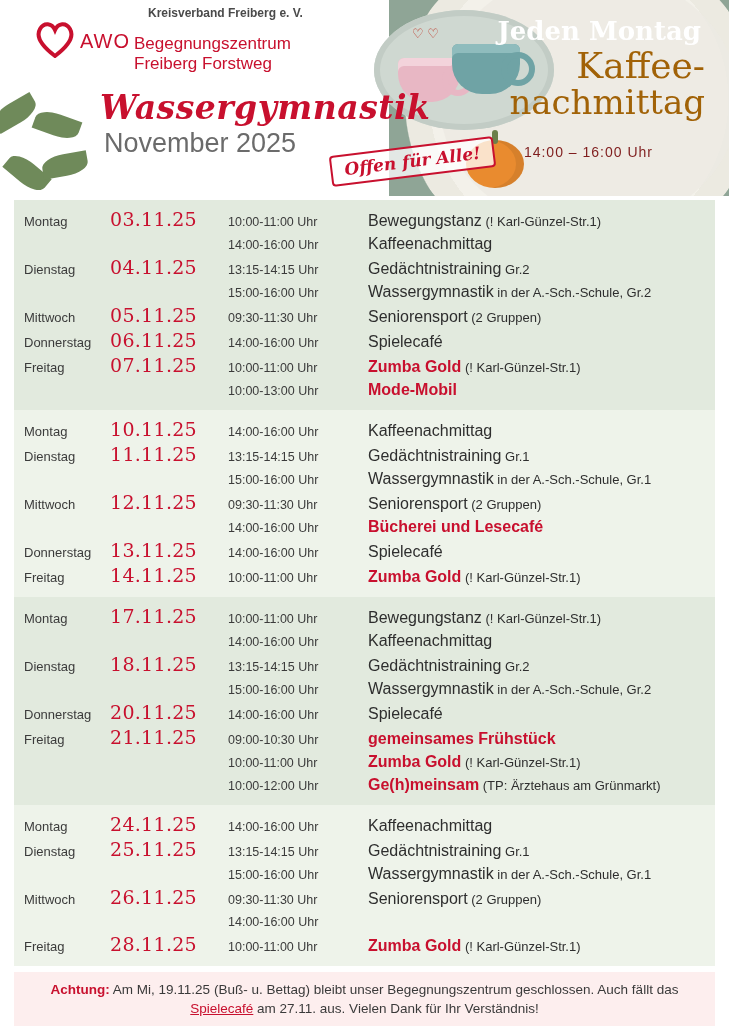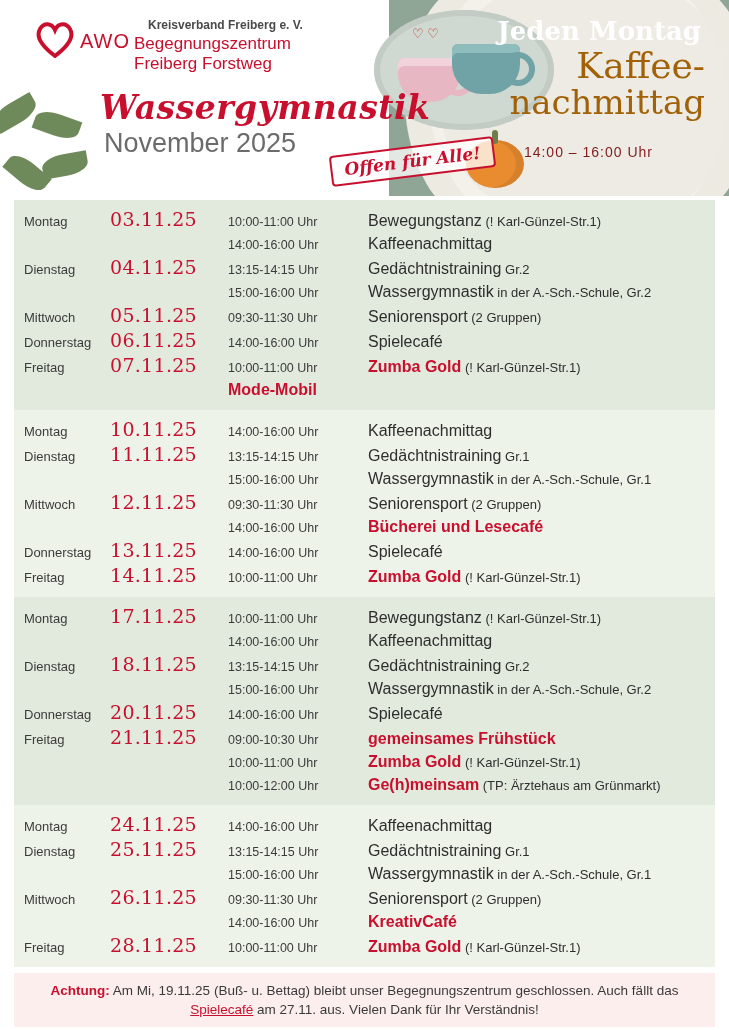"Kreisverband Freiberg e. V." .org-line1 { top: 18px -> 6px }
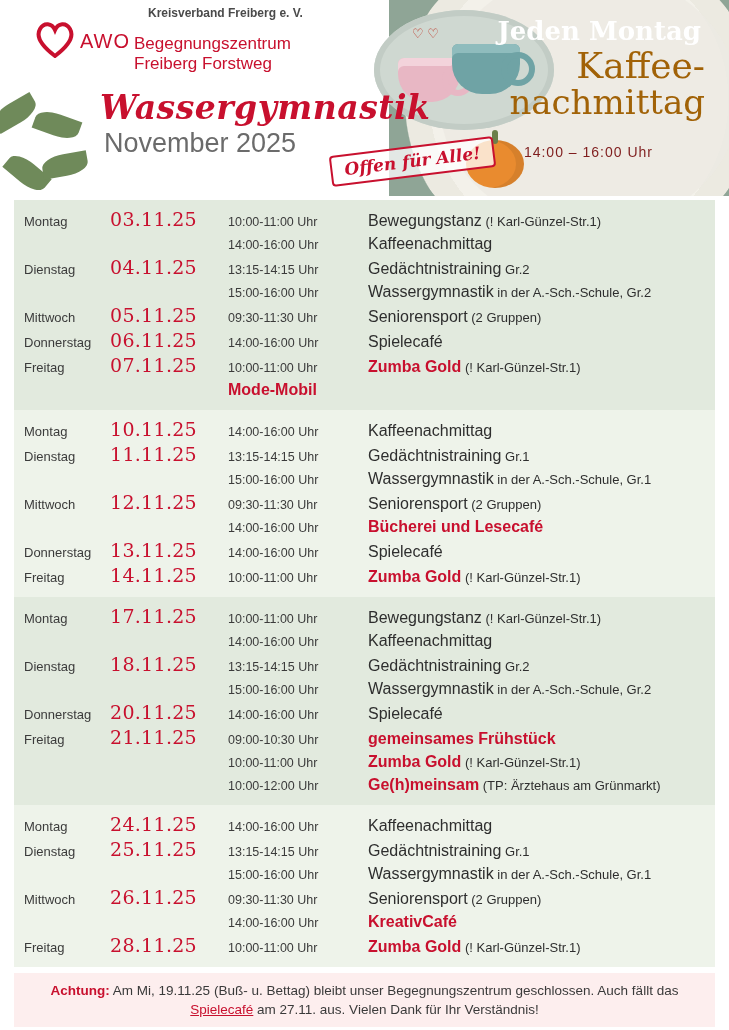"10:00-13:00 Uhr" div.c-time { html: none -> <div>10:00-13:00 Uhr</div> }
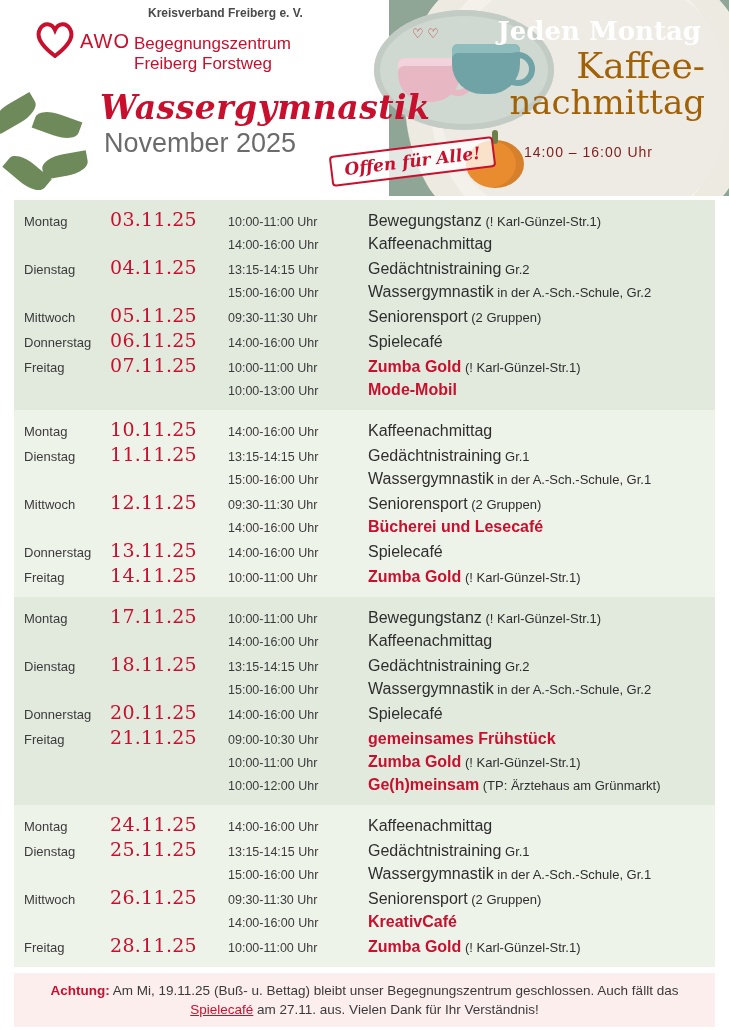"KreativCafé" div.c-ev { html: <div><span>KreativCafé</span><span></span></div> -> none }
